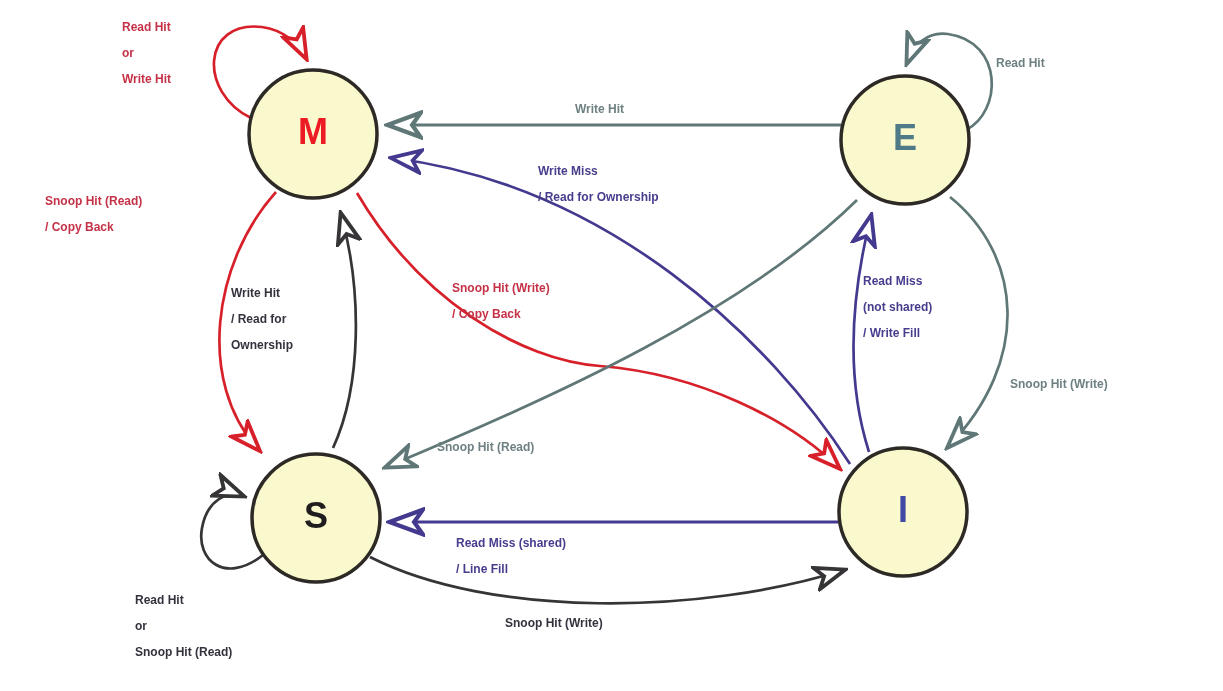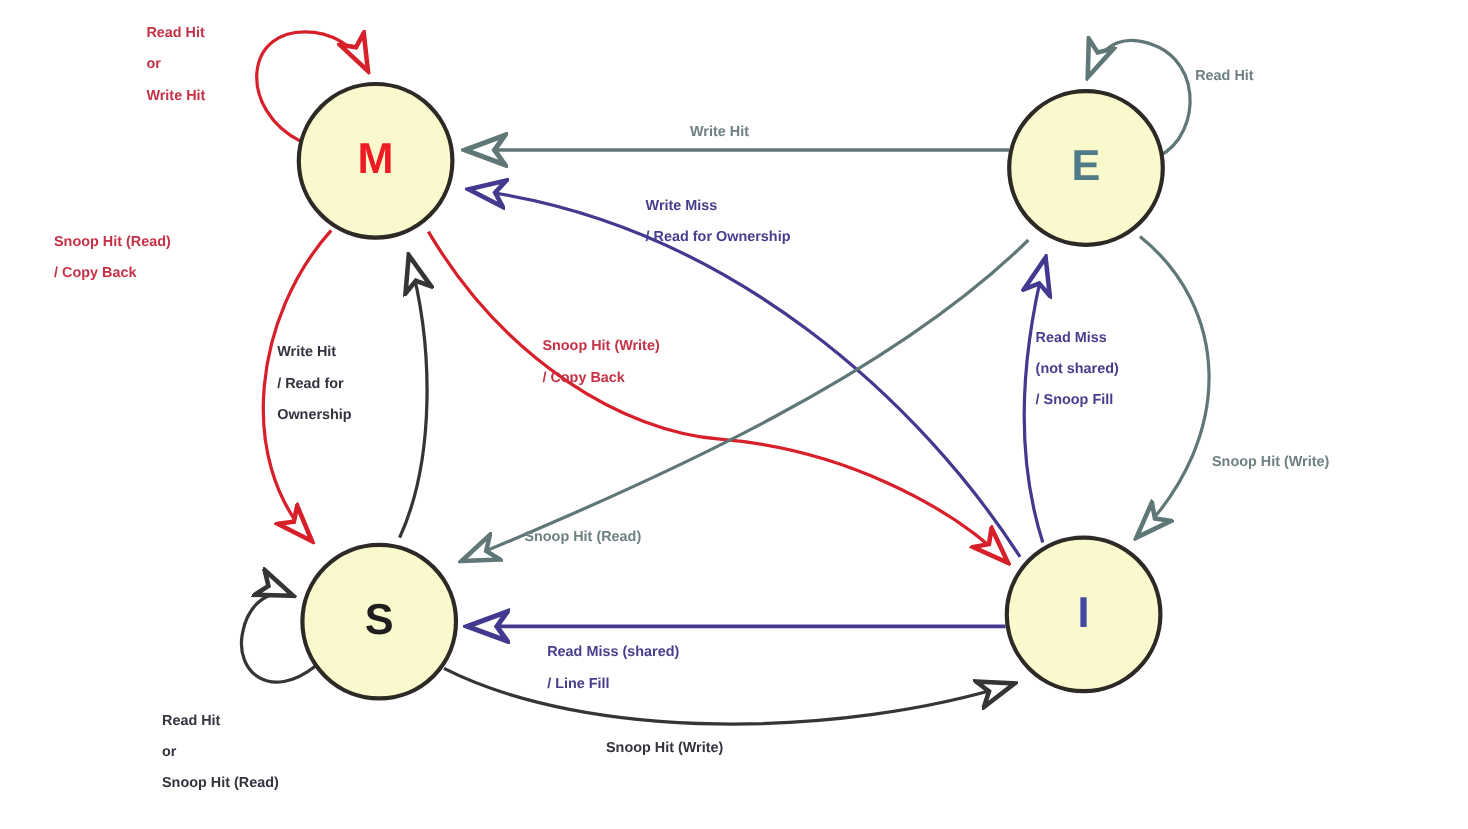"Read Miss" div.lbl { text: Snoop -> Write }
